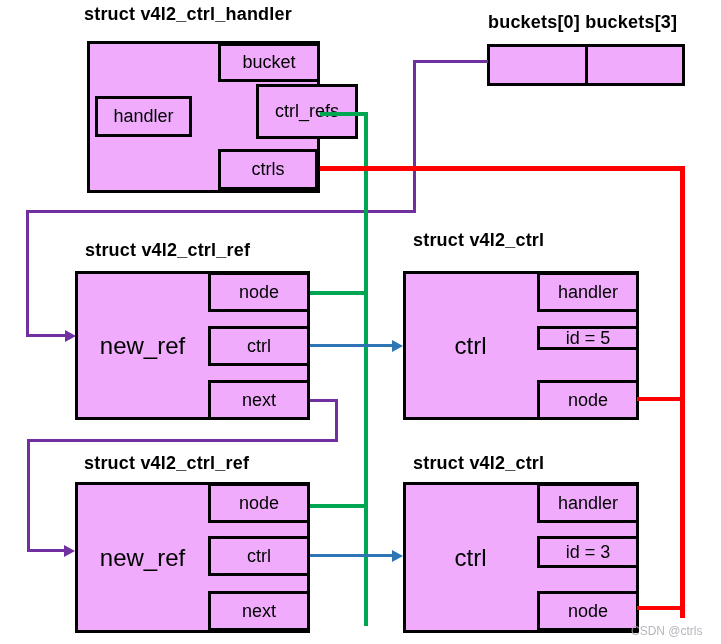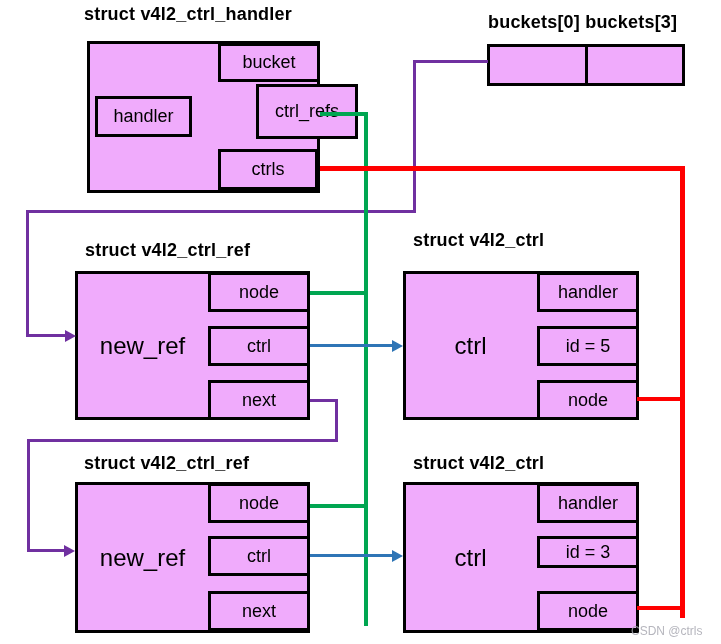"id = 5" div.box { height: 40px -> 24px }
